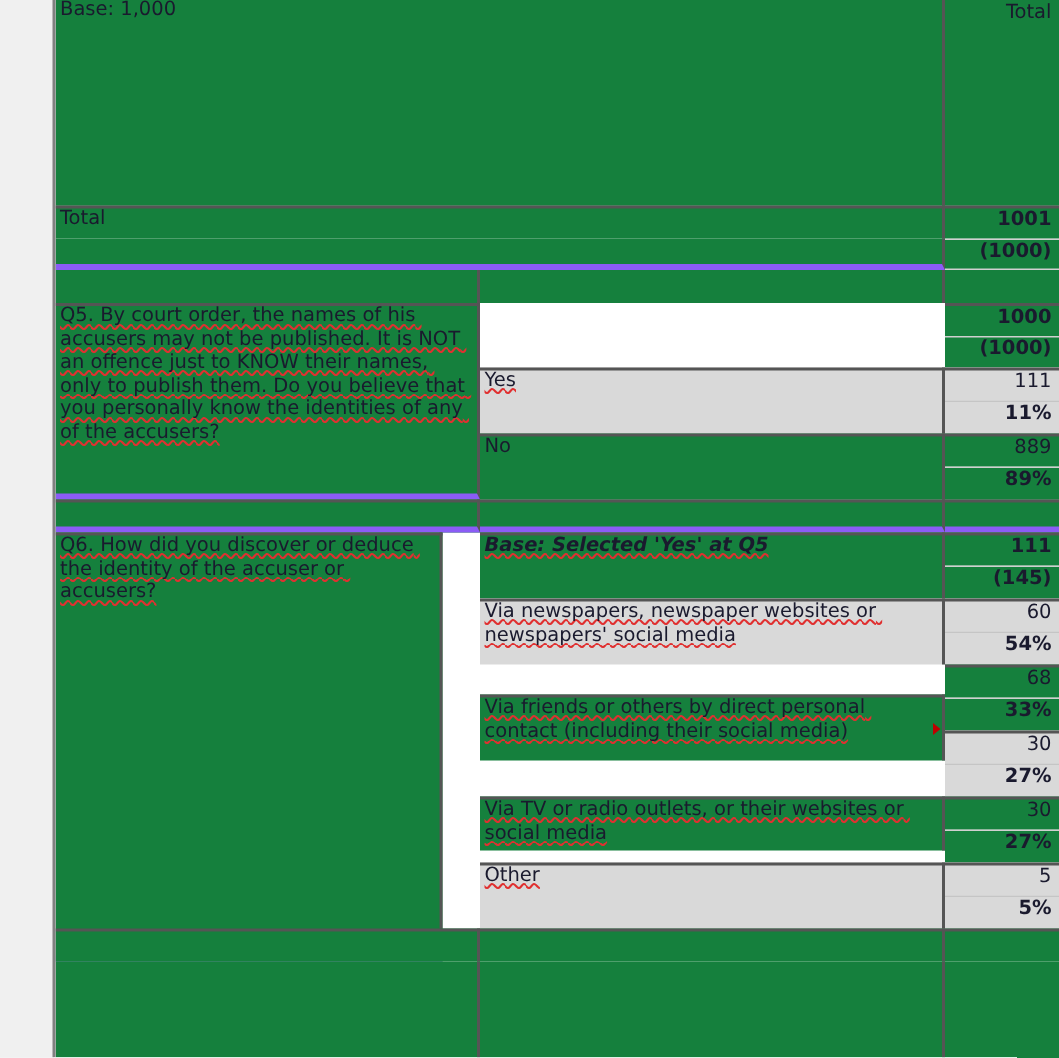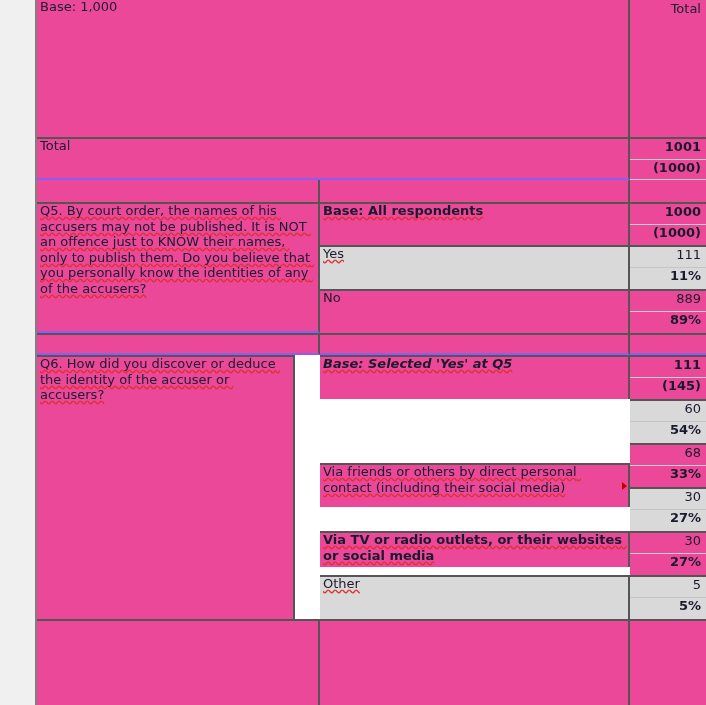"Base: 1,000" .cell { background: #ec4899 -> #15803d }
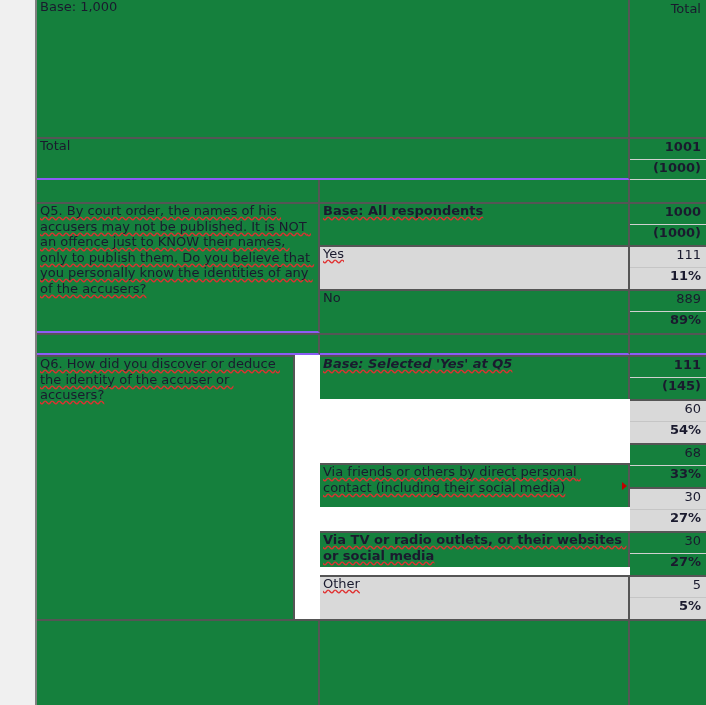"Q5. By court order, the" .bb { border-bottom: 2px solid #8b5cf6 -> 4px solid #8b5cf6 }
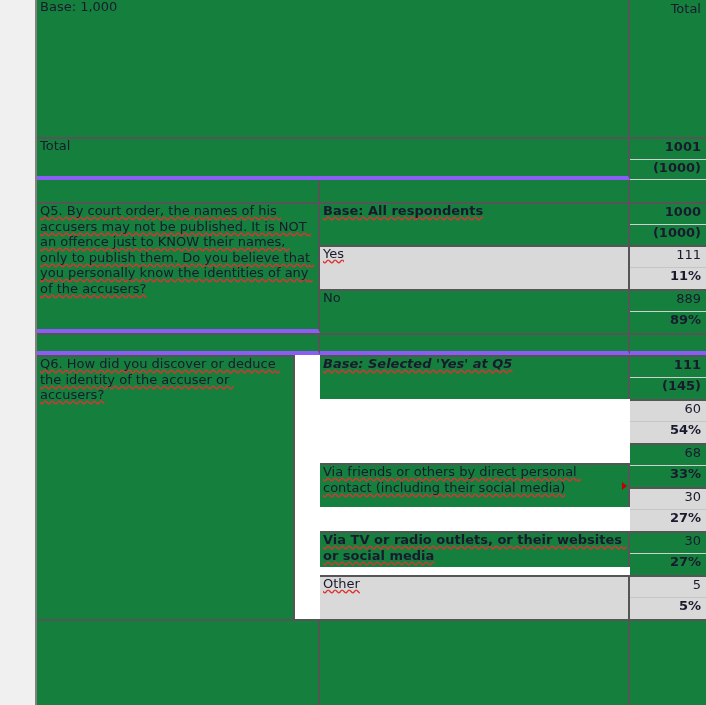"Base: All respondents" div.cell { html: <div> <span>Base: All respondents</span> </div> -> none }
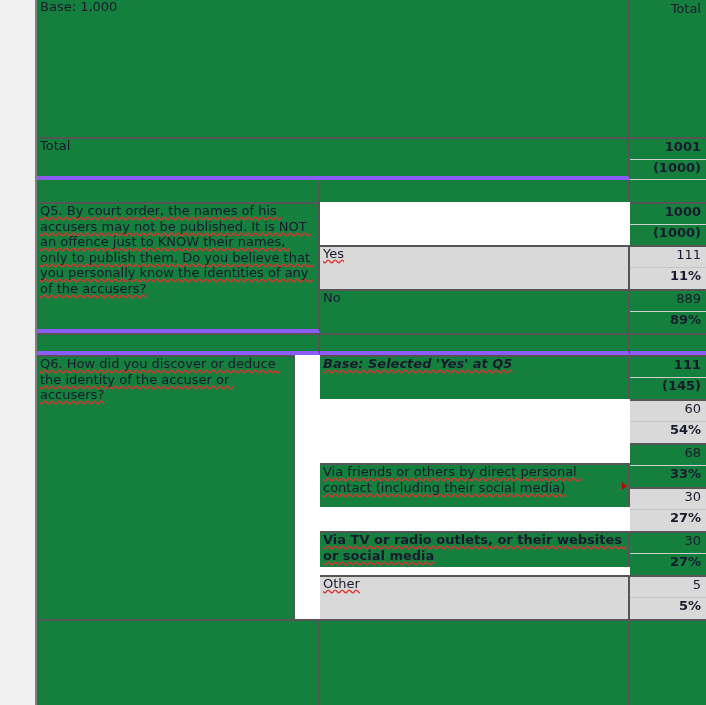"Via newspapers, newspaper websites or" div.cell { html: none -> <div> <span>Via newspapers, newspaper websites or newspapers' social media</span> </div> }
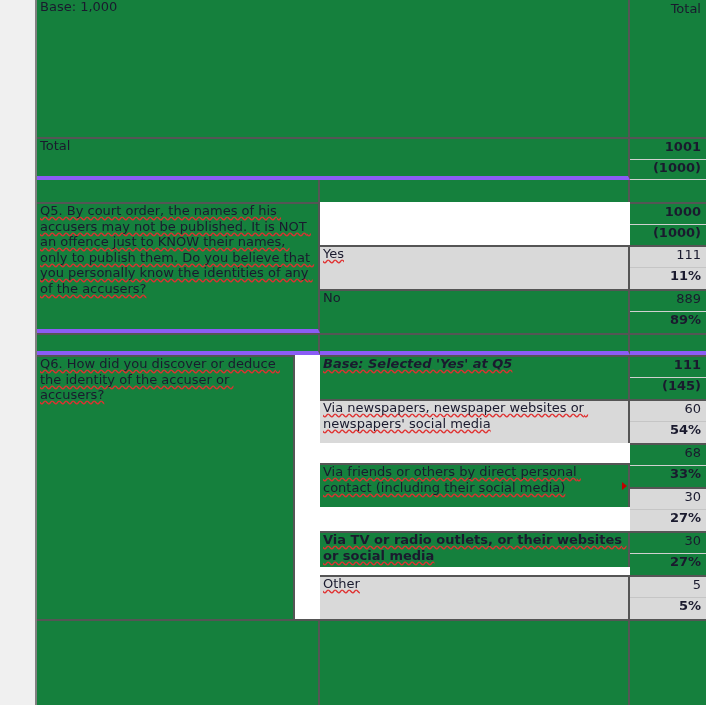"Via TV or radio outlets," div.cell { font-weight: bold -> none }
